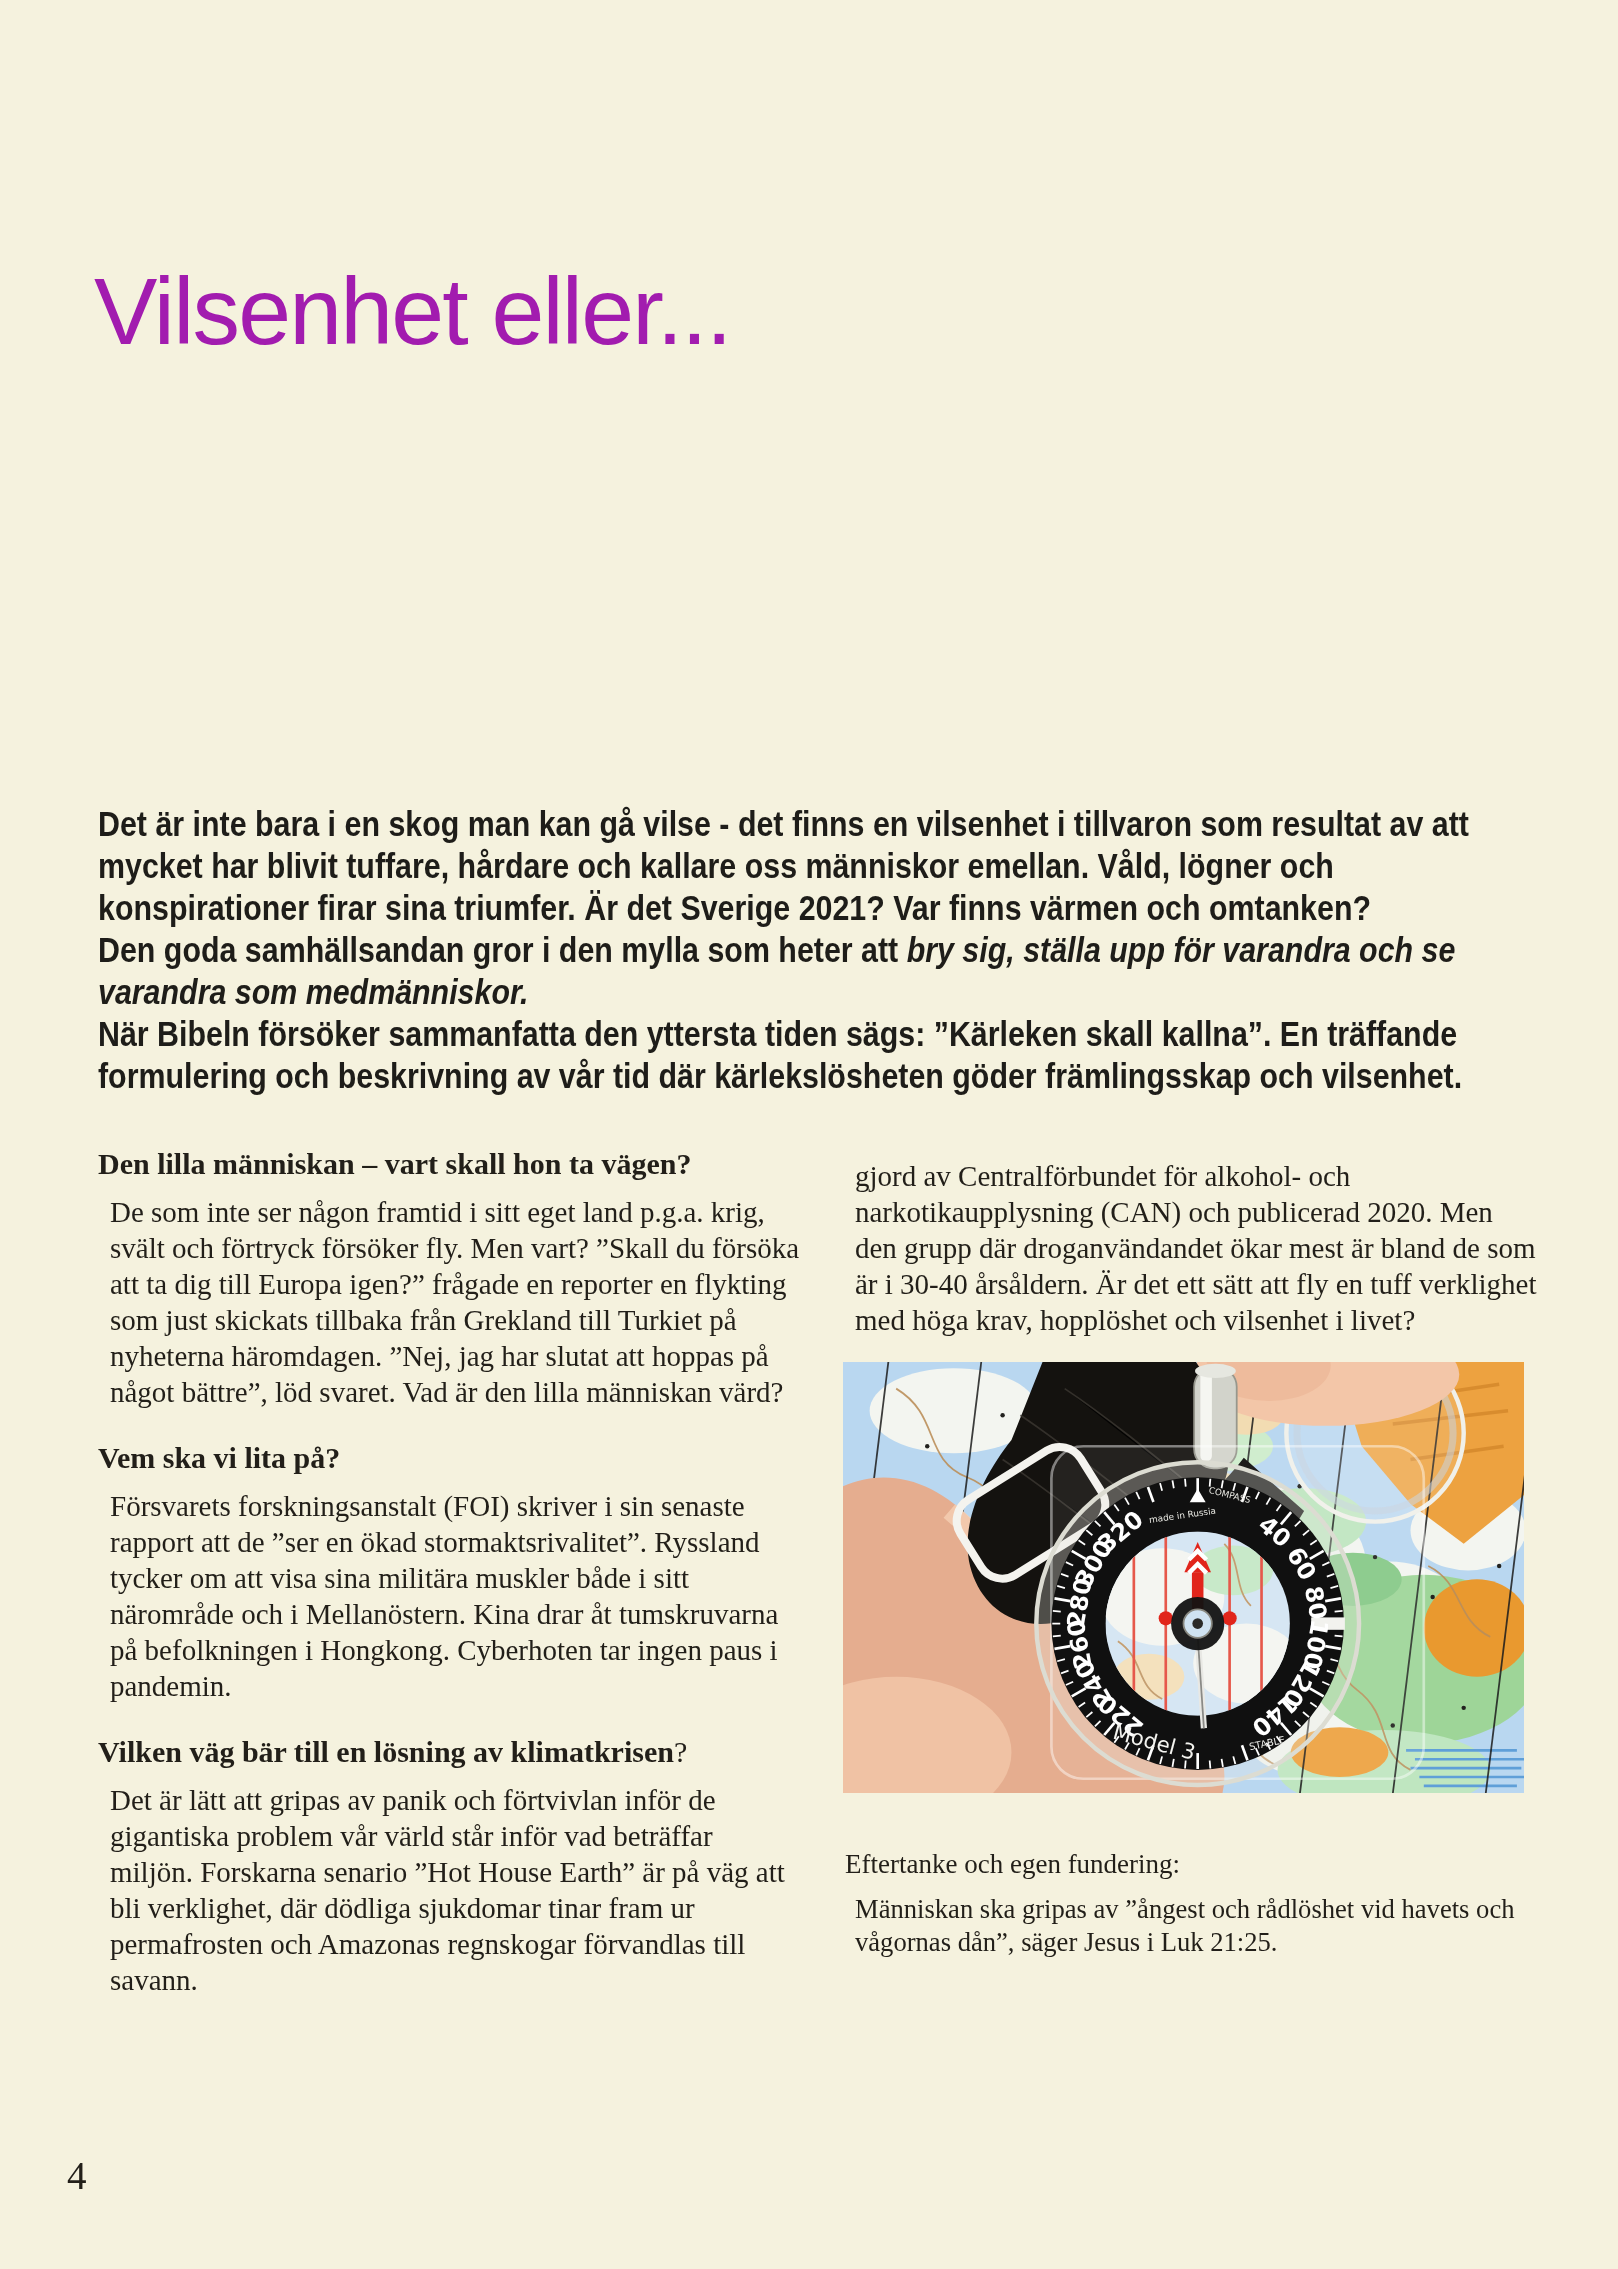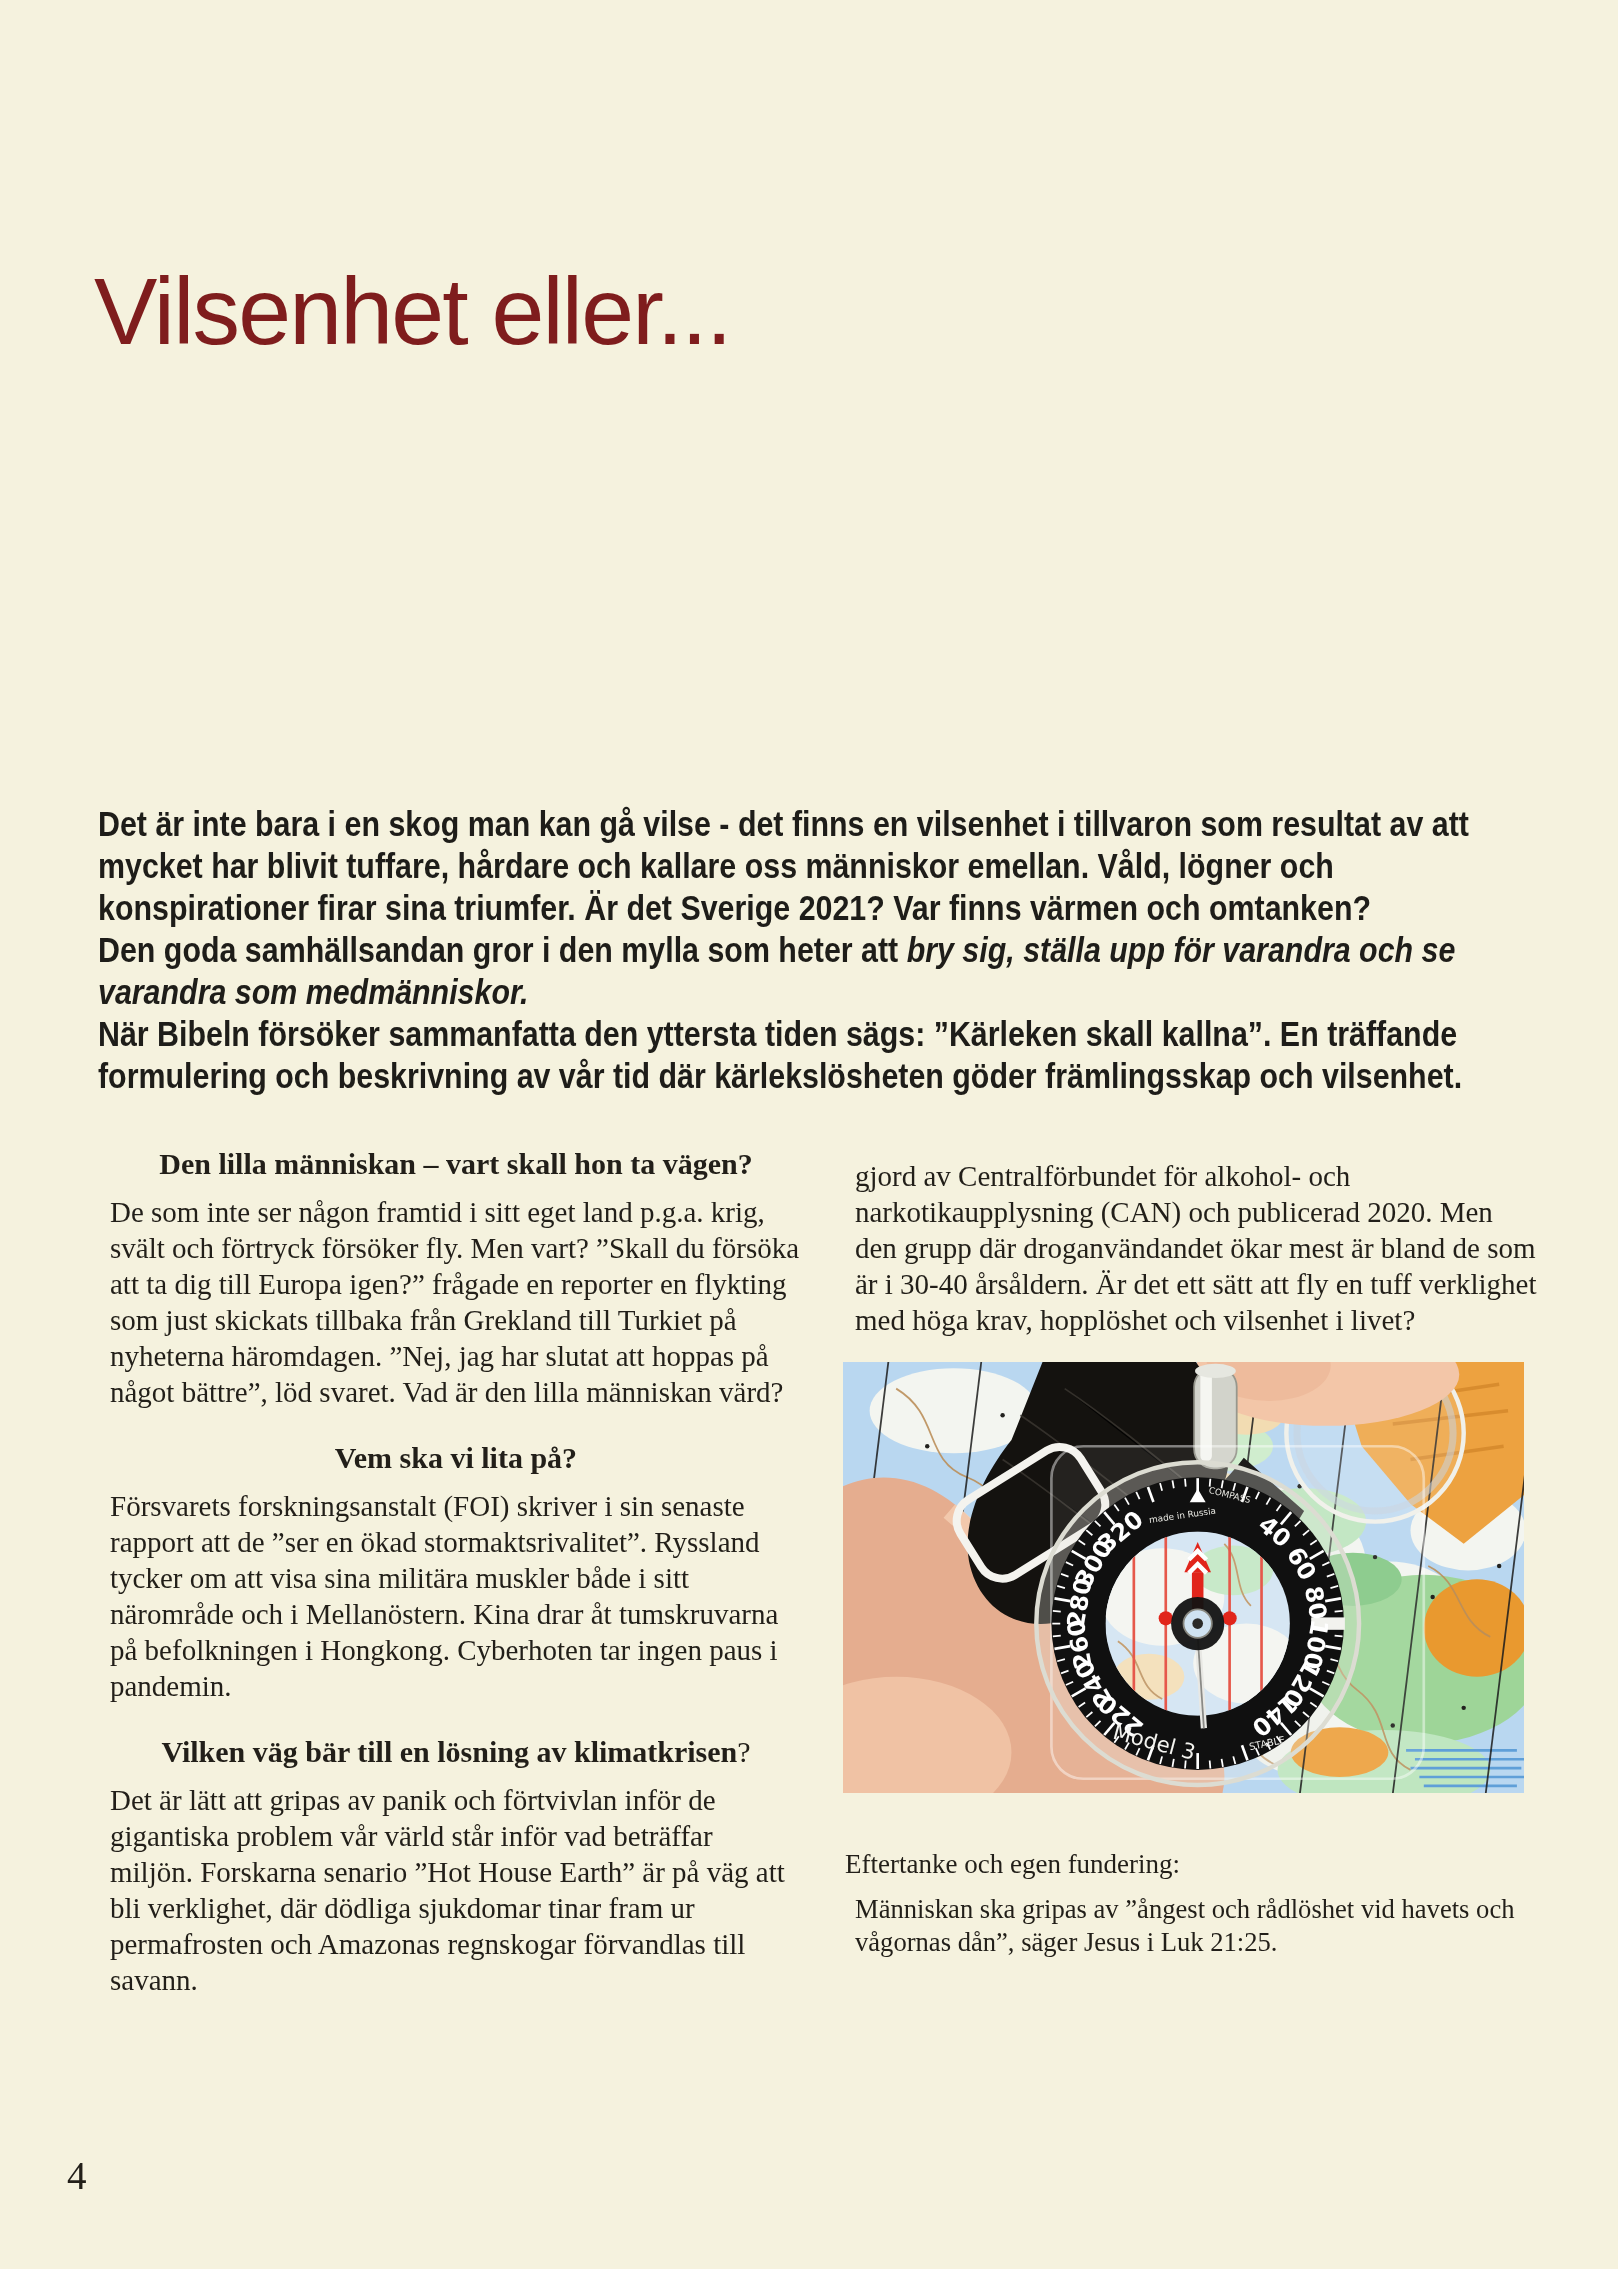"Vilsenhet eller..." .title { color: #7f1d1d -> #a21caf }
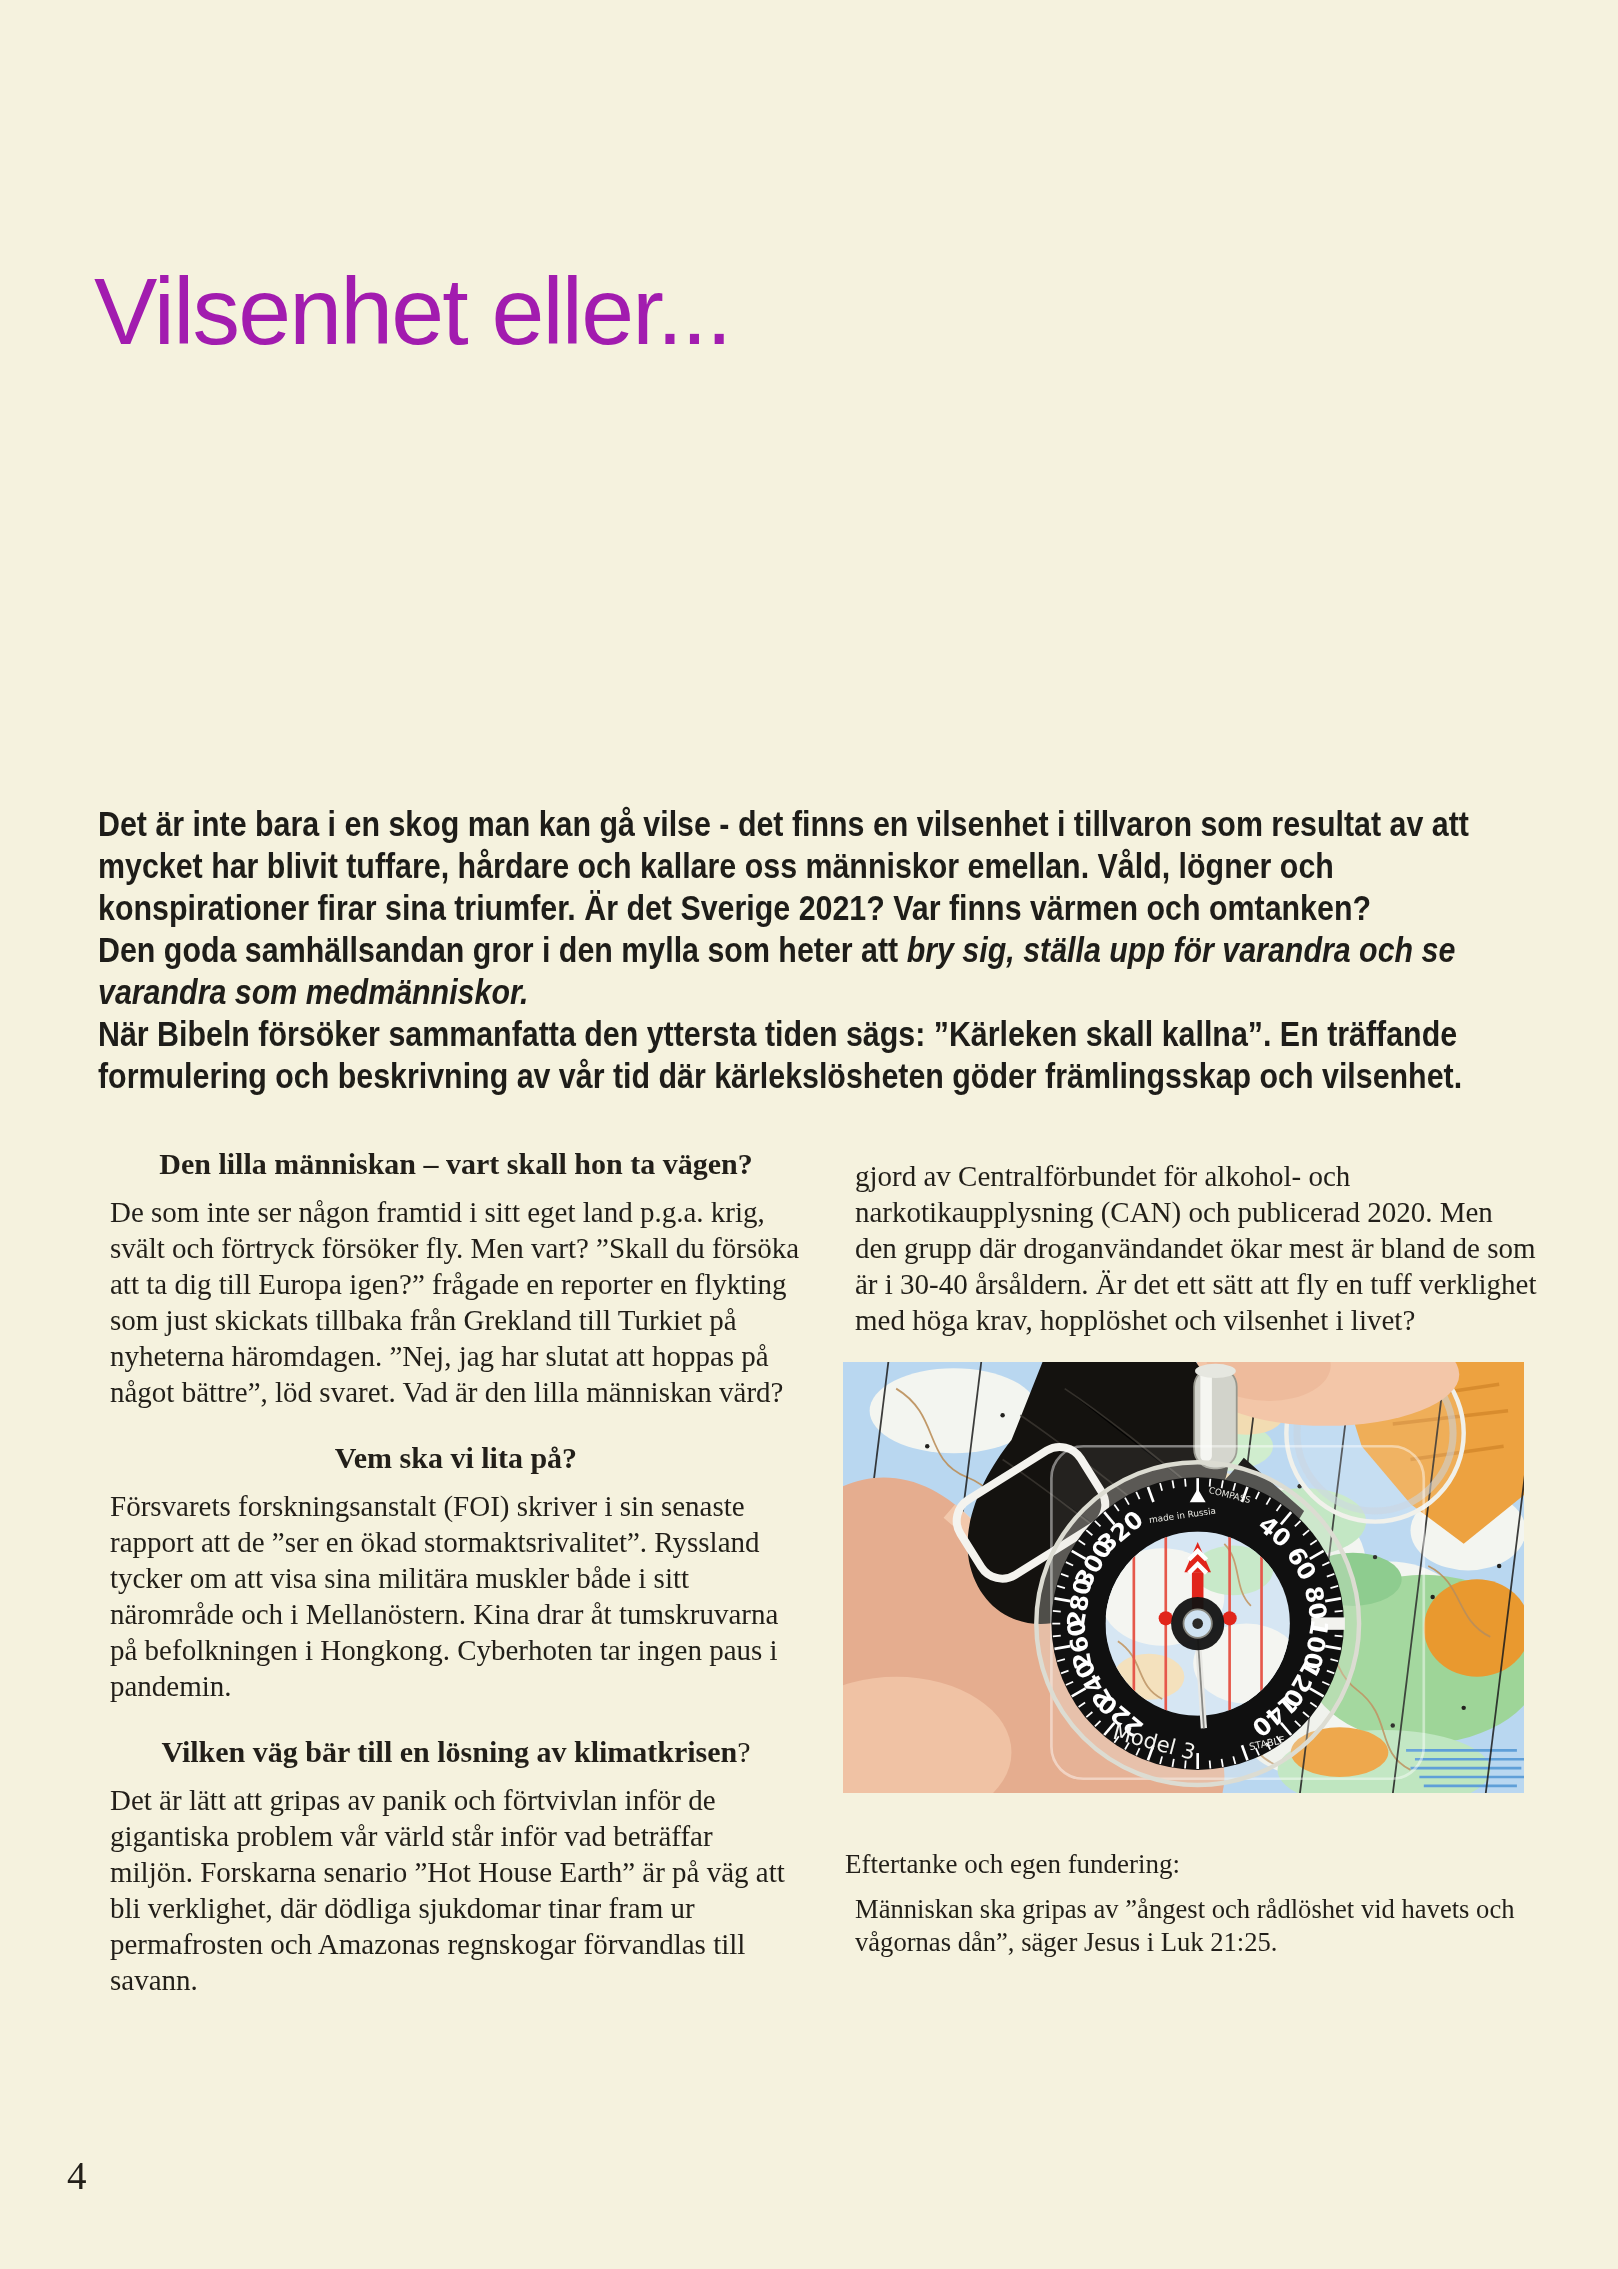"Den lilla människan – vart" .sec-head { text-align: center -> none }
